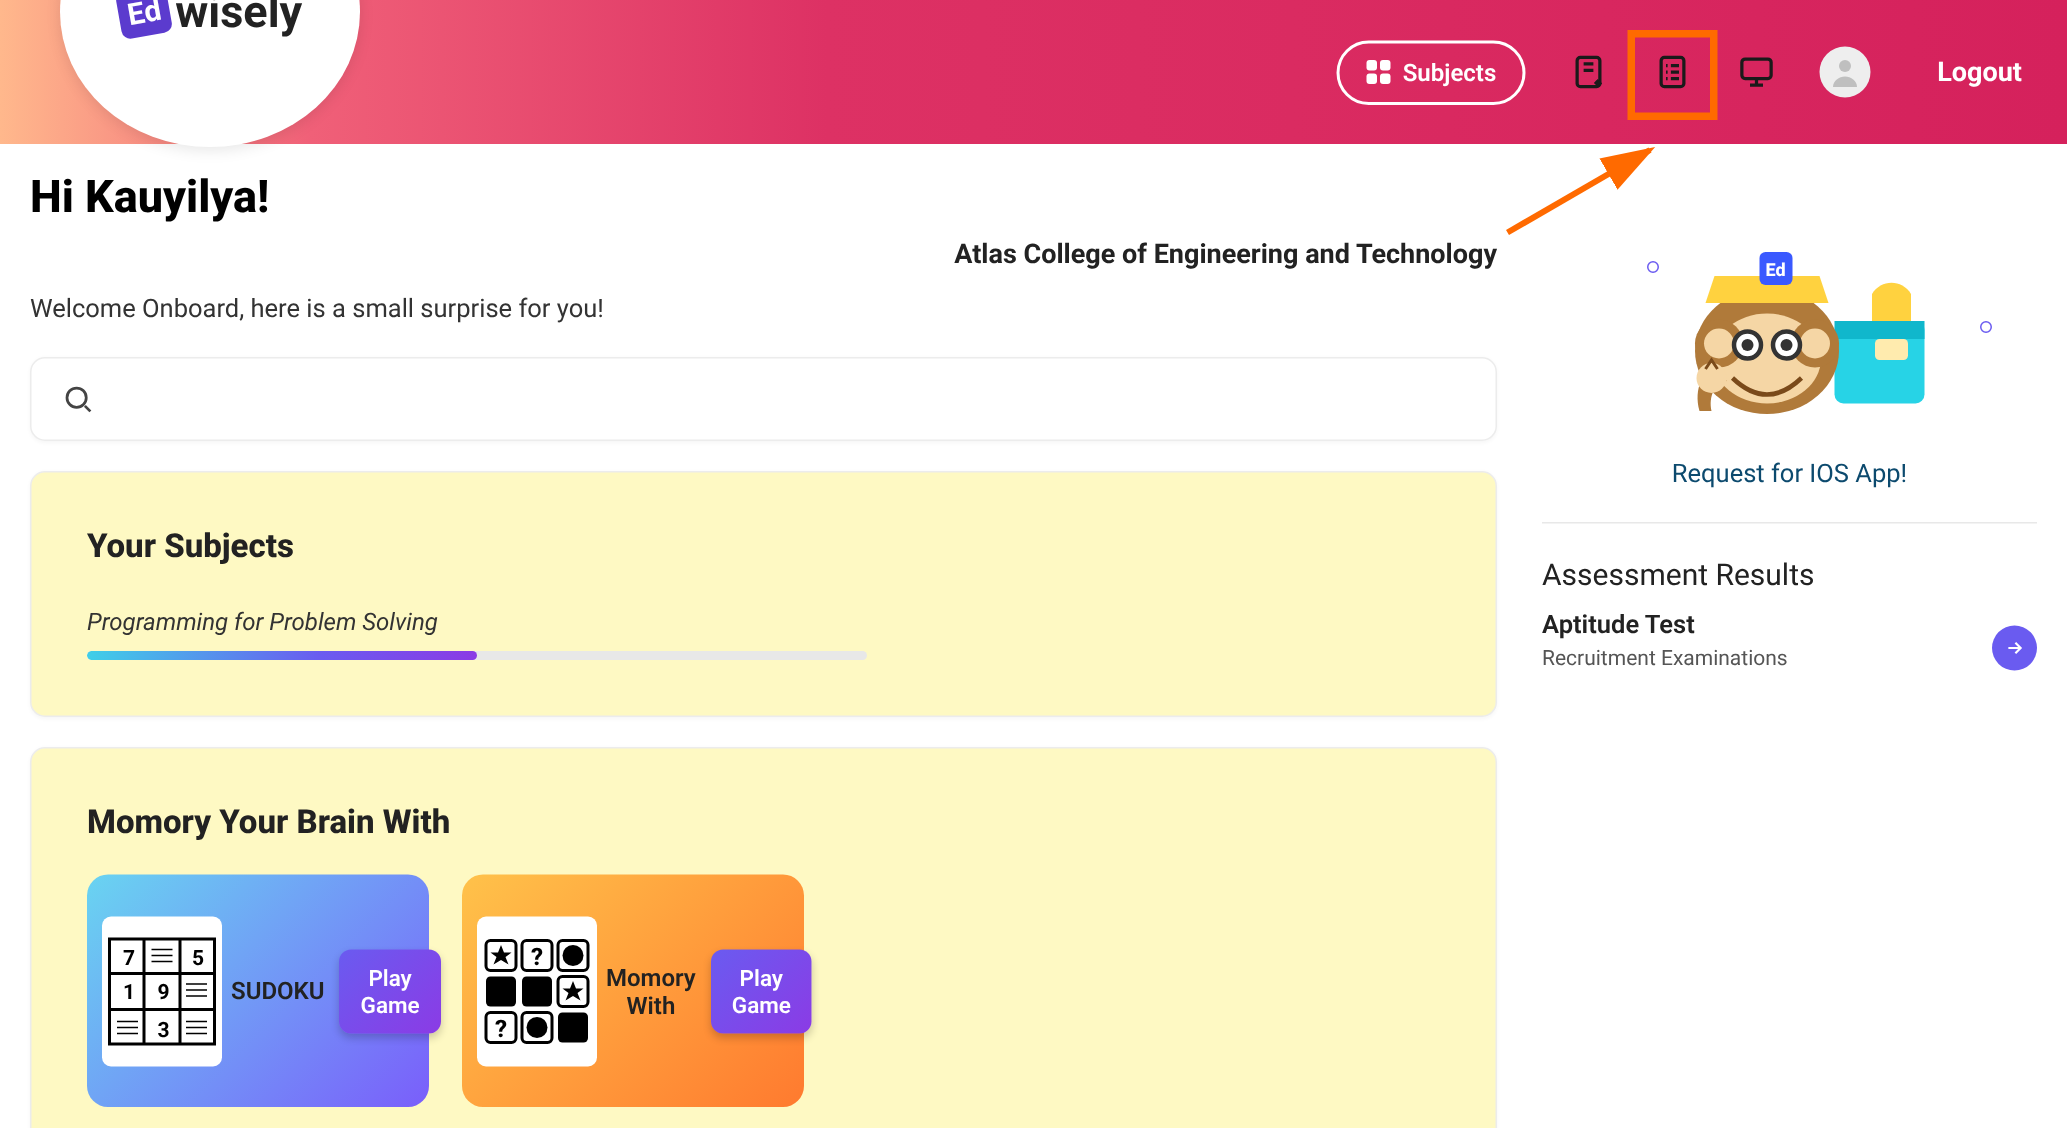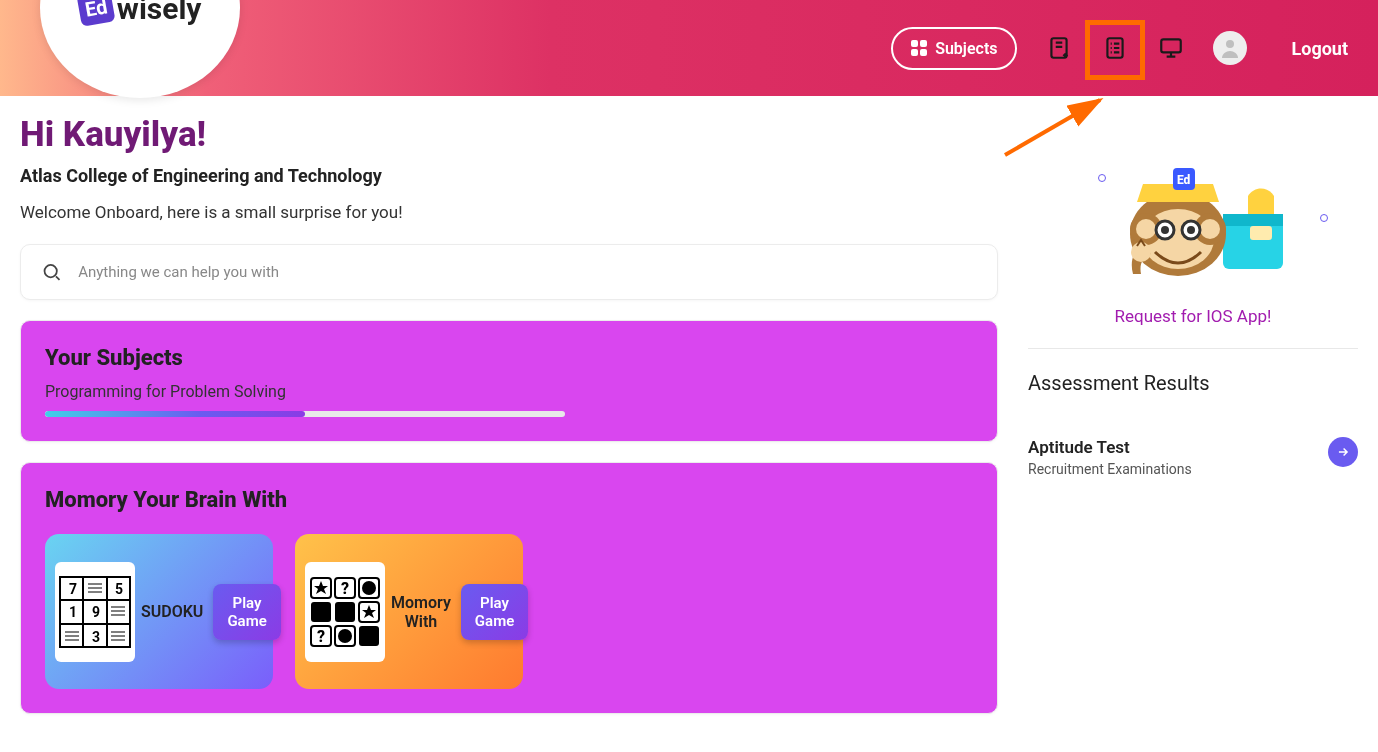"Hi Kauyilya!" .greet { color: #701a75 -> #000000; font-size: 35px -> 30px }
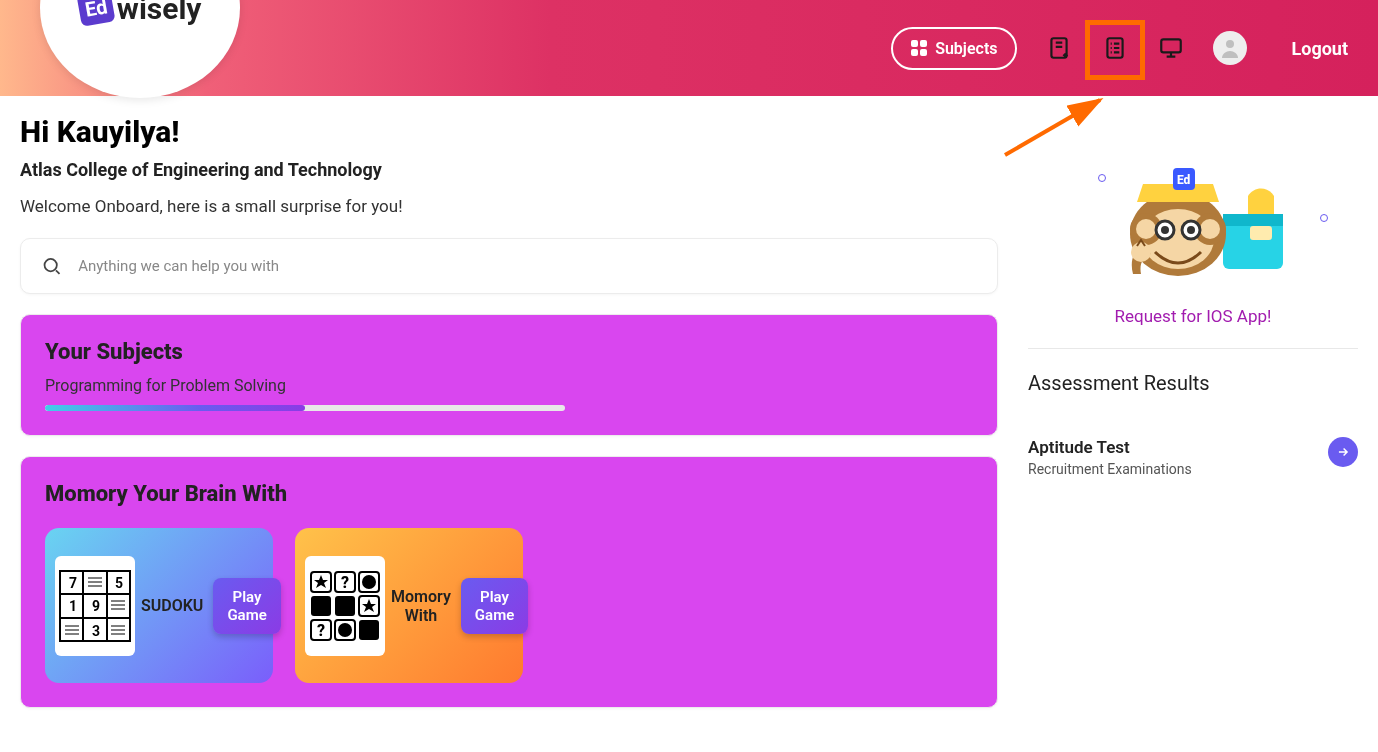"Atlas College of Engineering and" .college { text-align: none -> right }
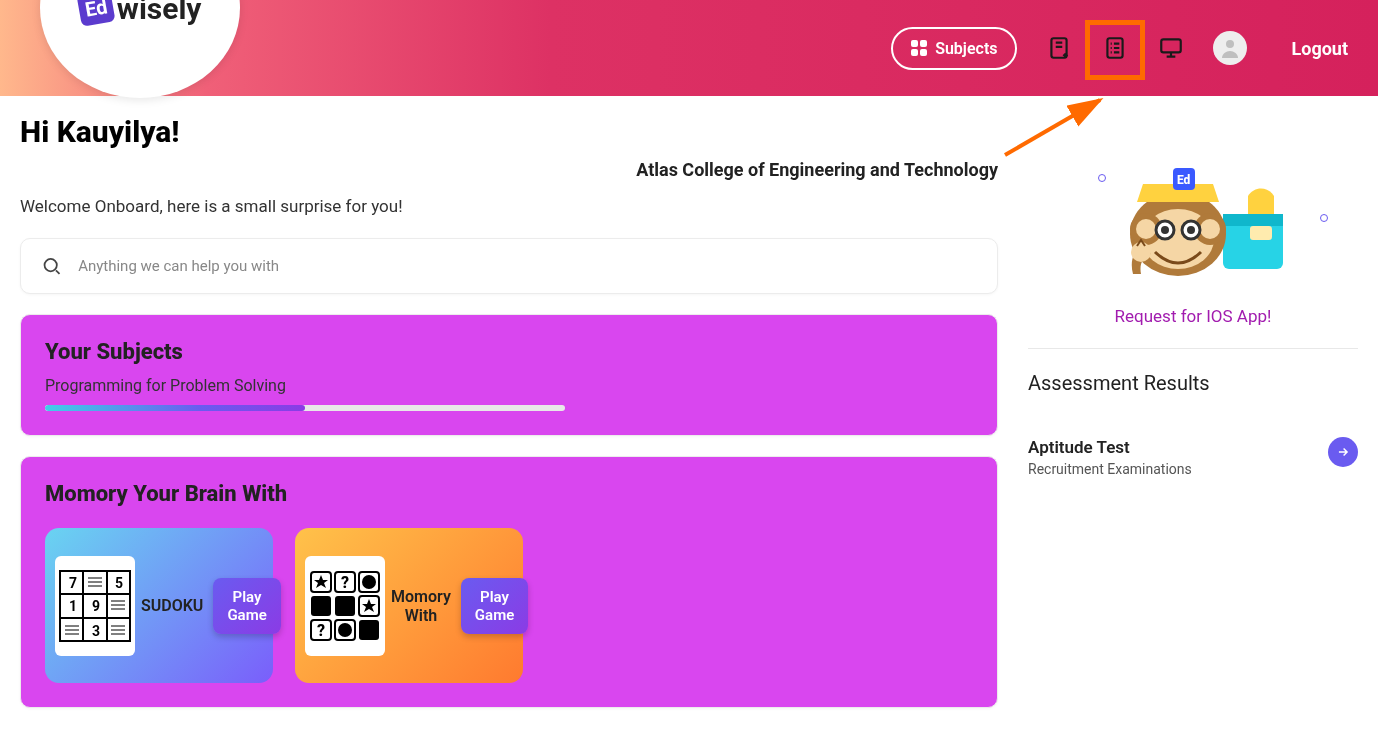"Anything we can help you" input { html: <input> -> none }
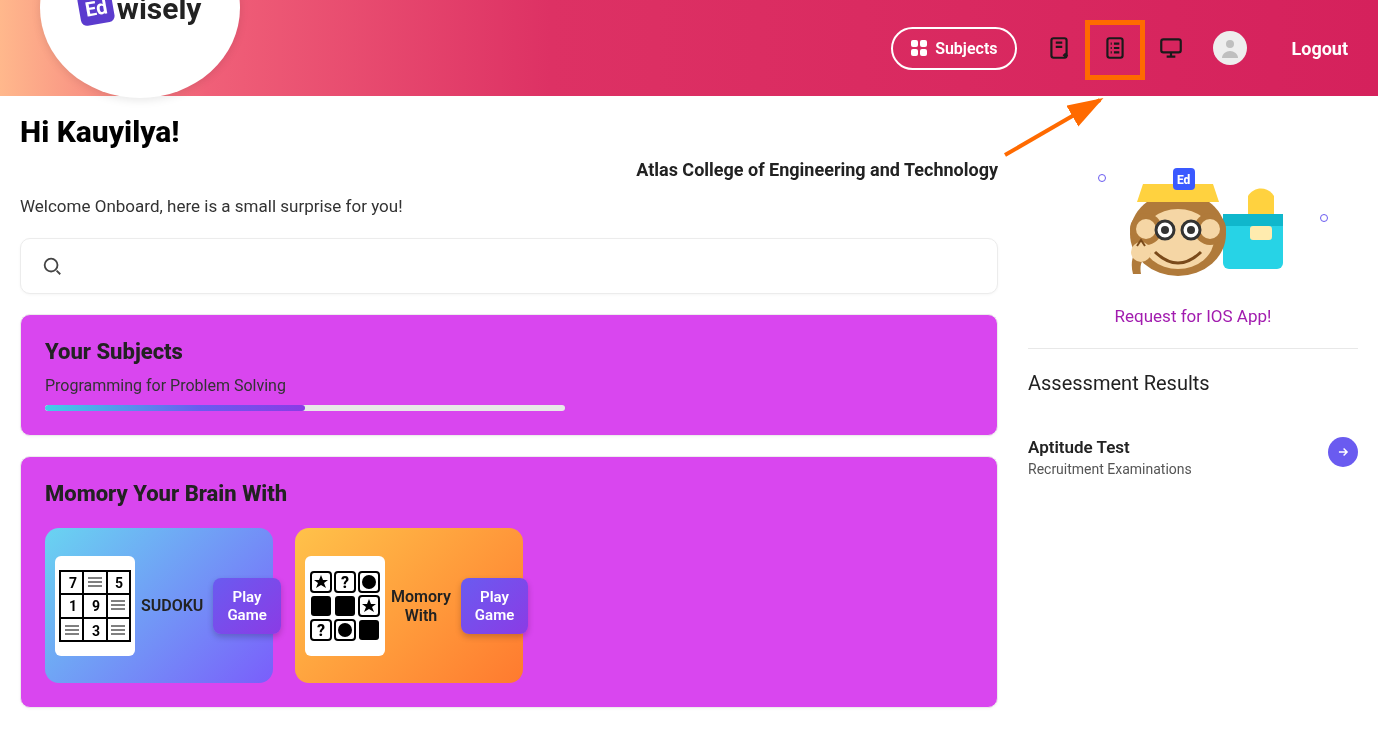"Request for IOS App!" .ios-link { color: #a21caf -> #0c4a6e }
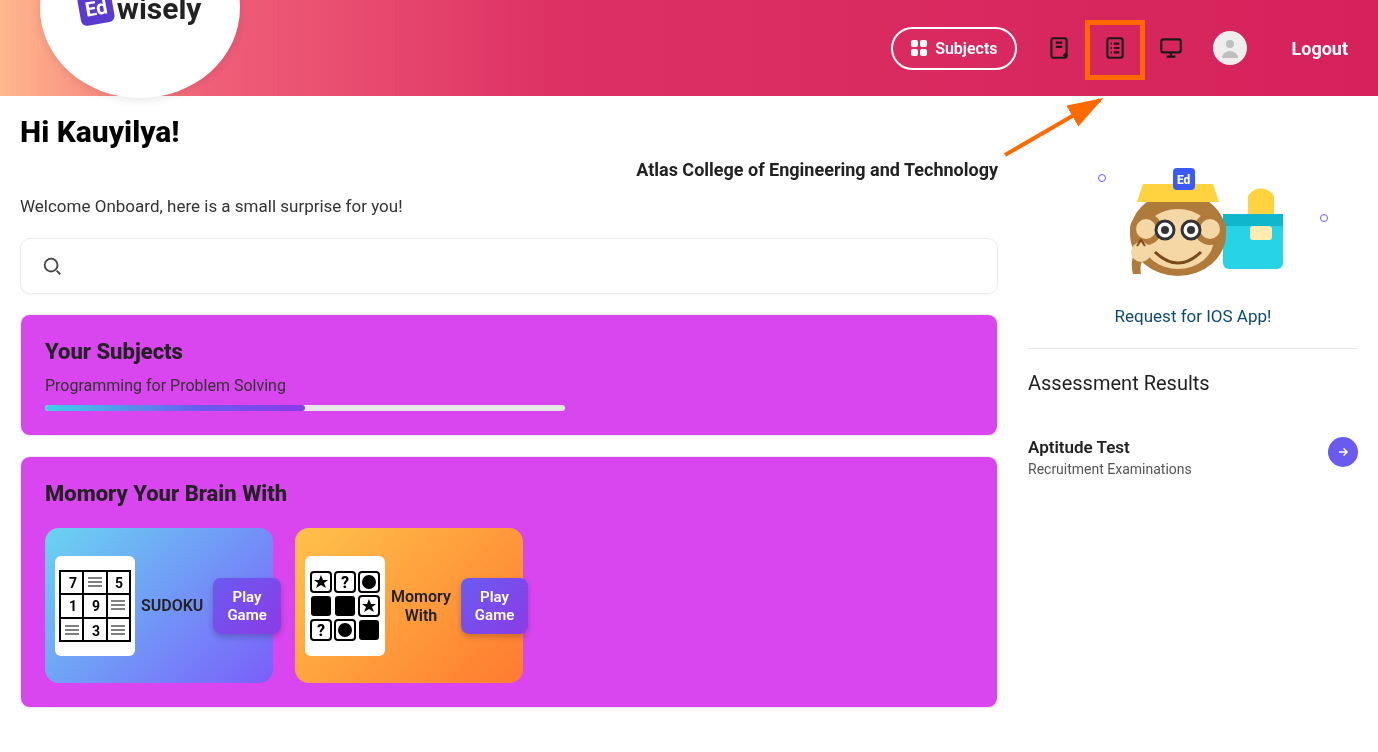"Your Subjects" .card { background: #d946ef -> #fef9c3; padding: 24px -> 37px }
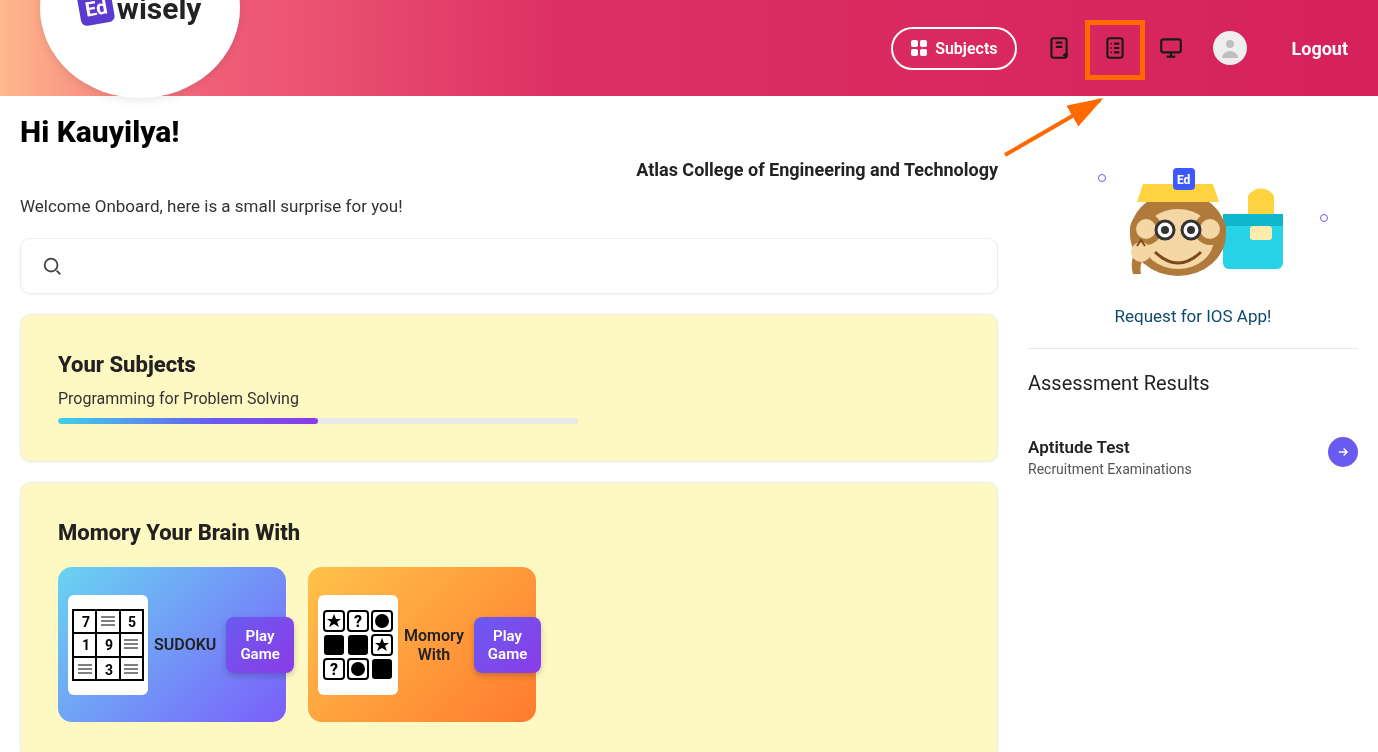"Programming for Problem Solving" .subj { font-style: none -> italic; margin-top: 12px -> 28px }
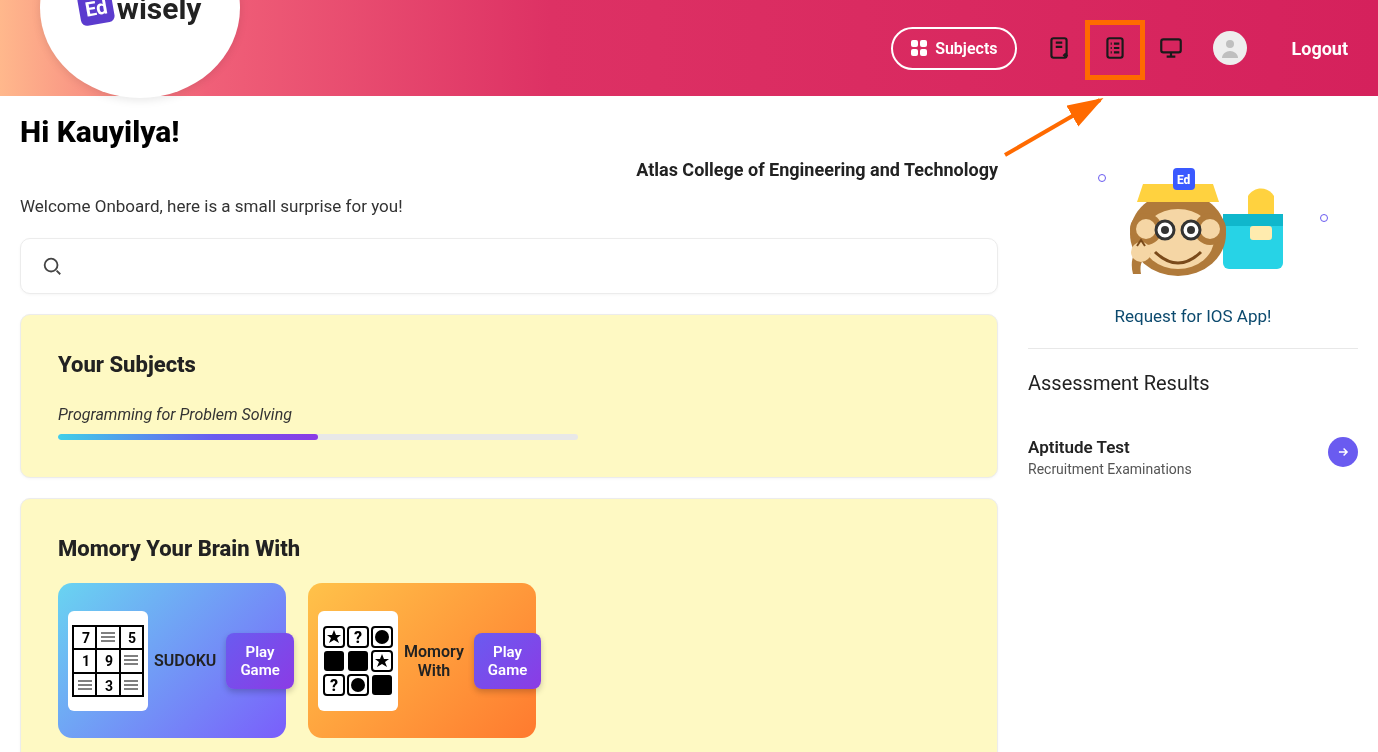"Aptitude Test" .ar-item { align-items: flex-start -> flex-end; margin-top: 42px -> 12px }
